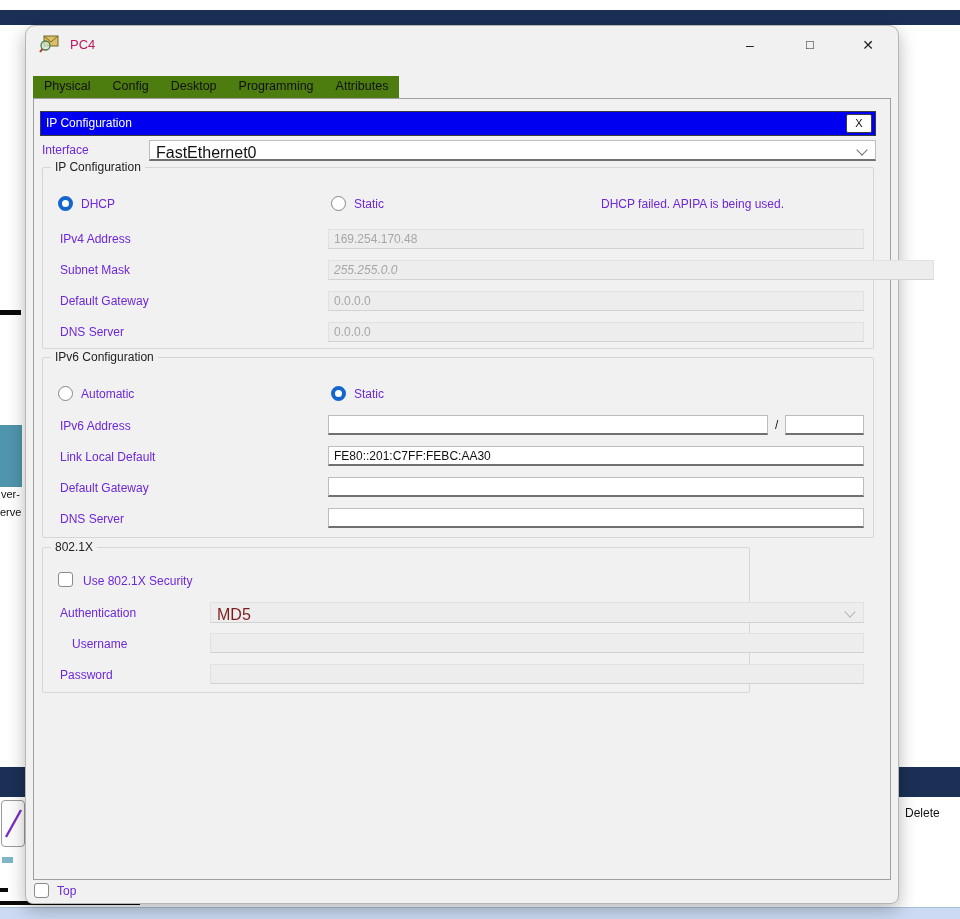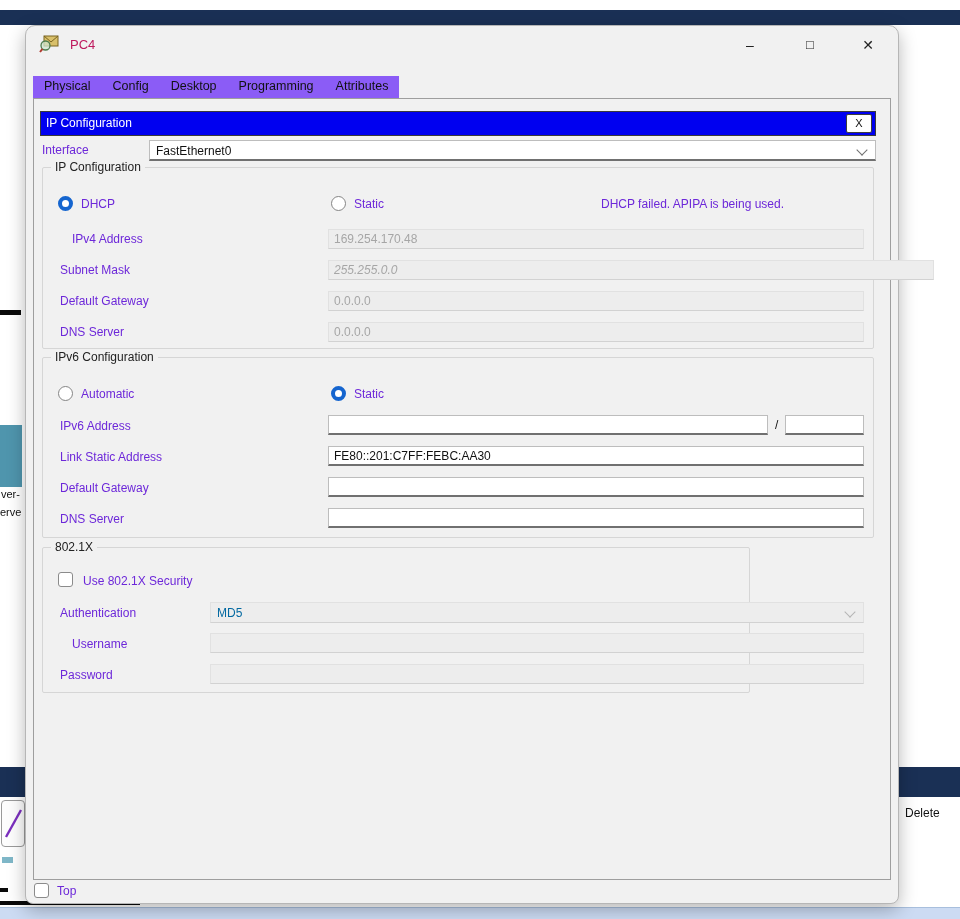"Physical" .tab { background: #8b5cf6 -> #4d7c0f }
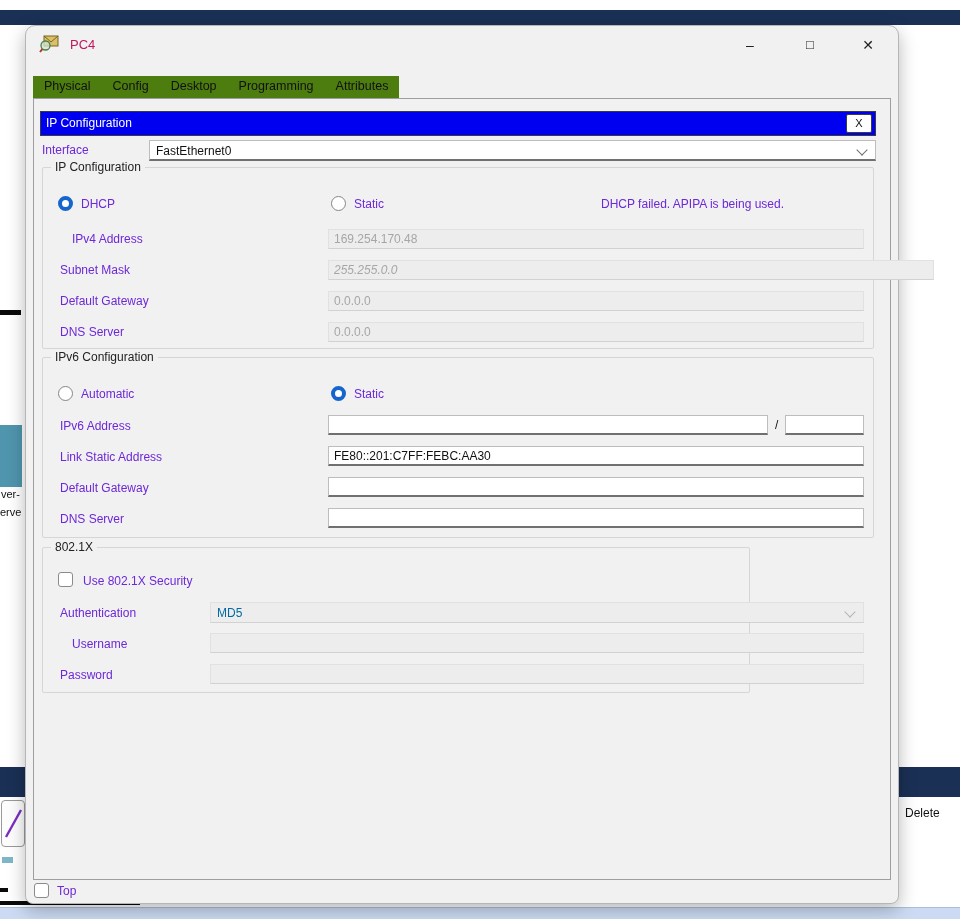"FastEthernet0" .dropdown { font-size: 12px -> 16px }
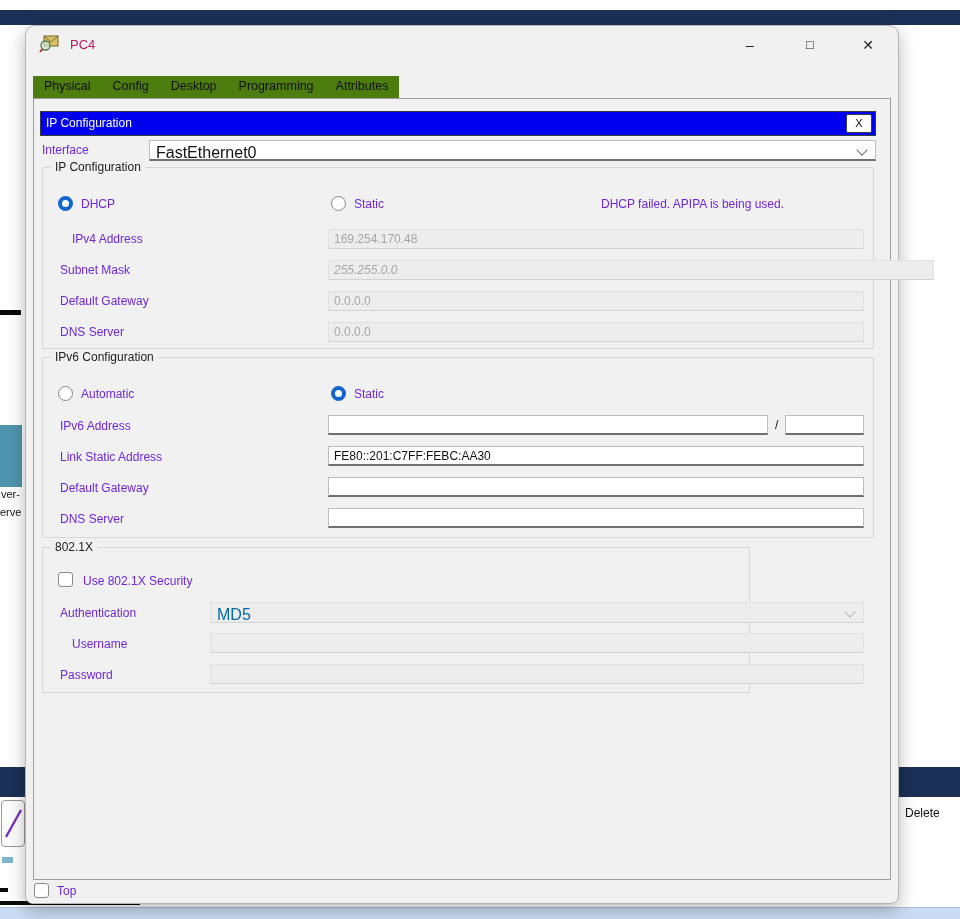"IPv4 Address" span.lbl { margin-left: 12px -> none }
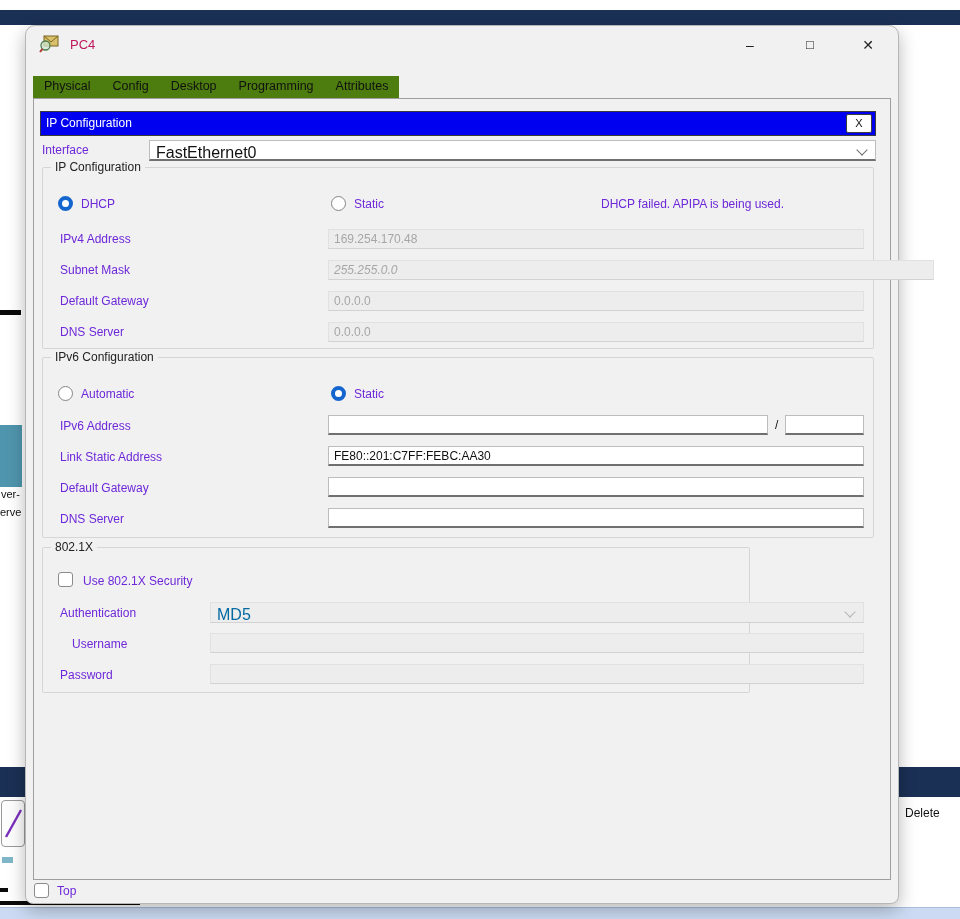"Link Static Address" span.lbl { text: Static Address -> Local Default }
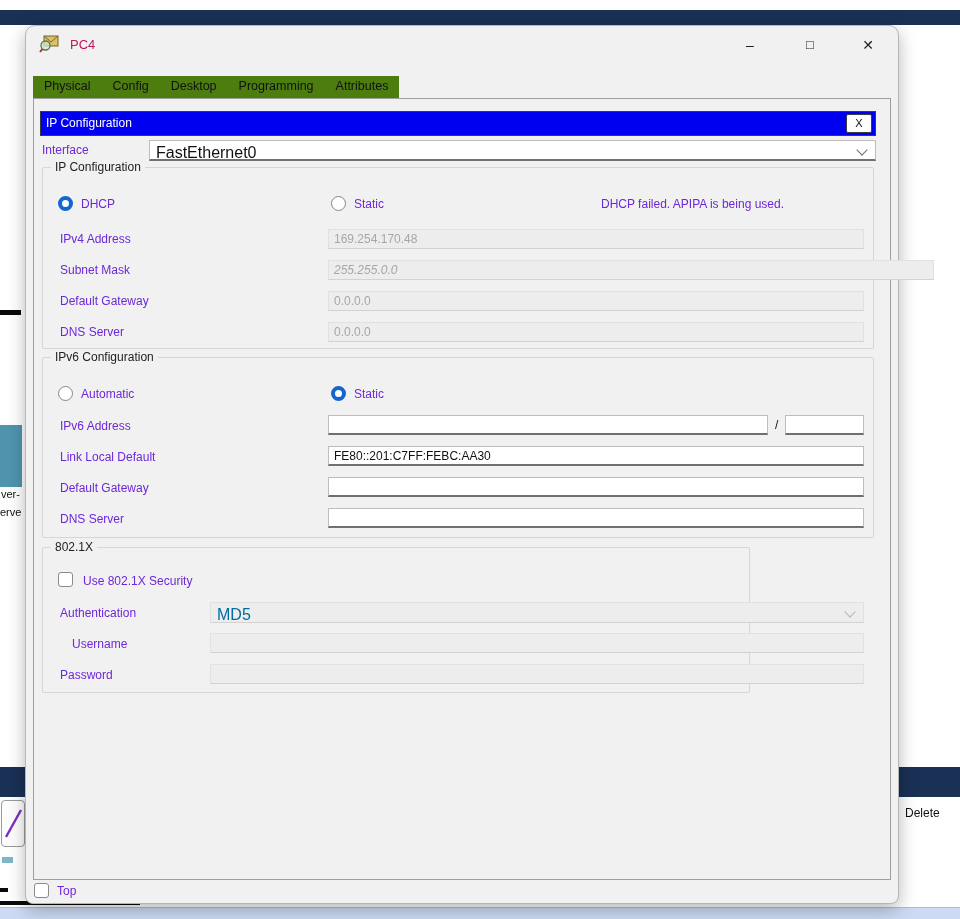"MD5" span.dtext { color: #0369a1 -> #7f1d1d }
